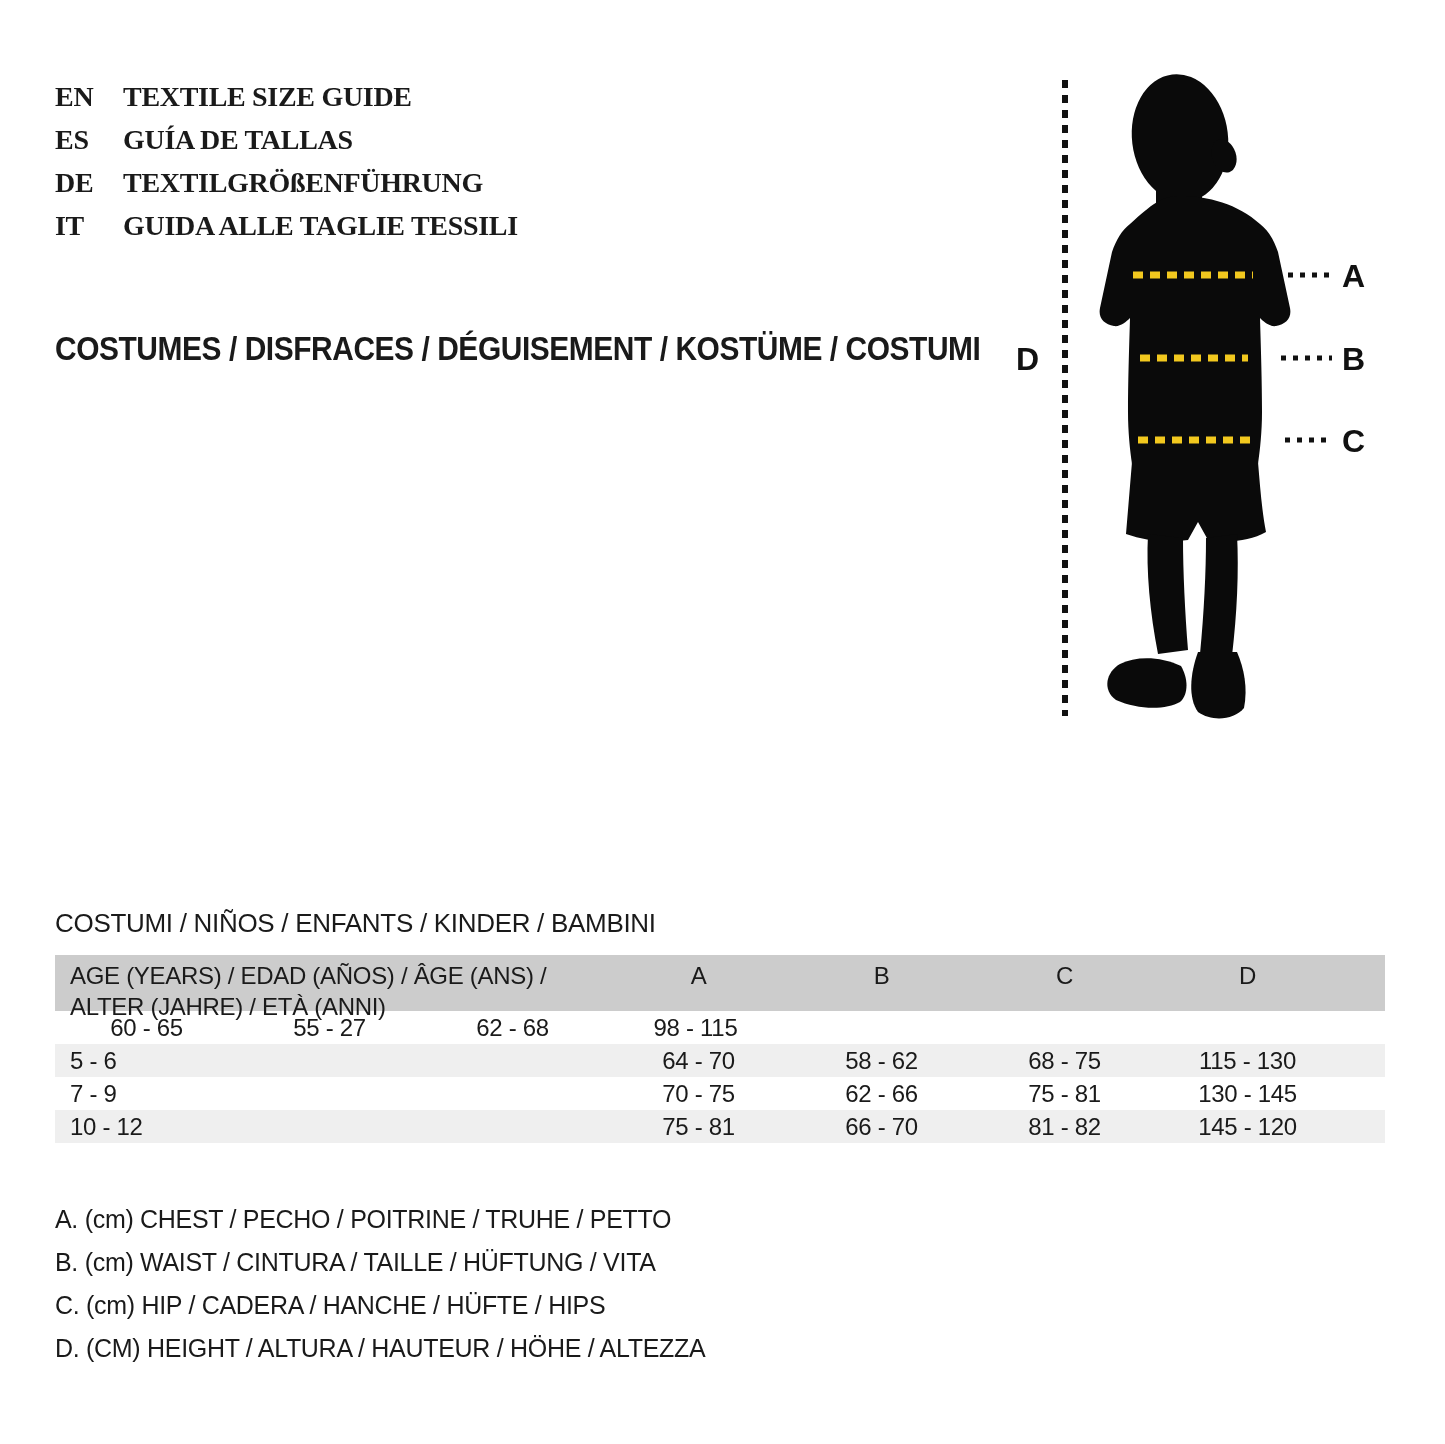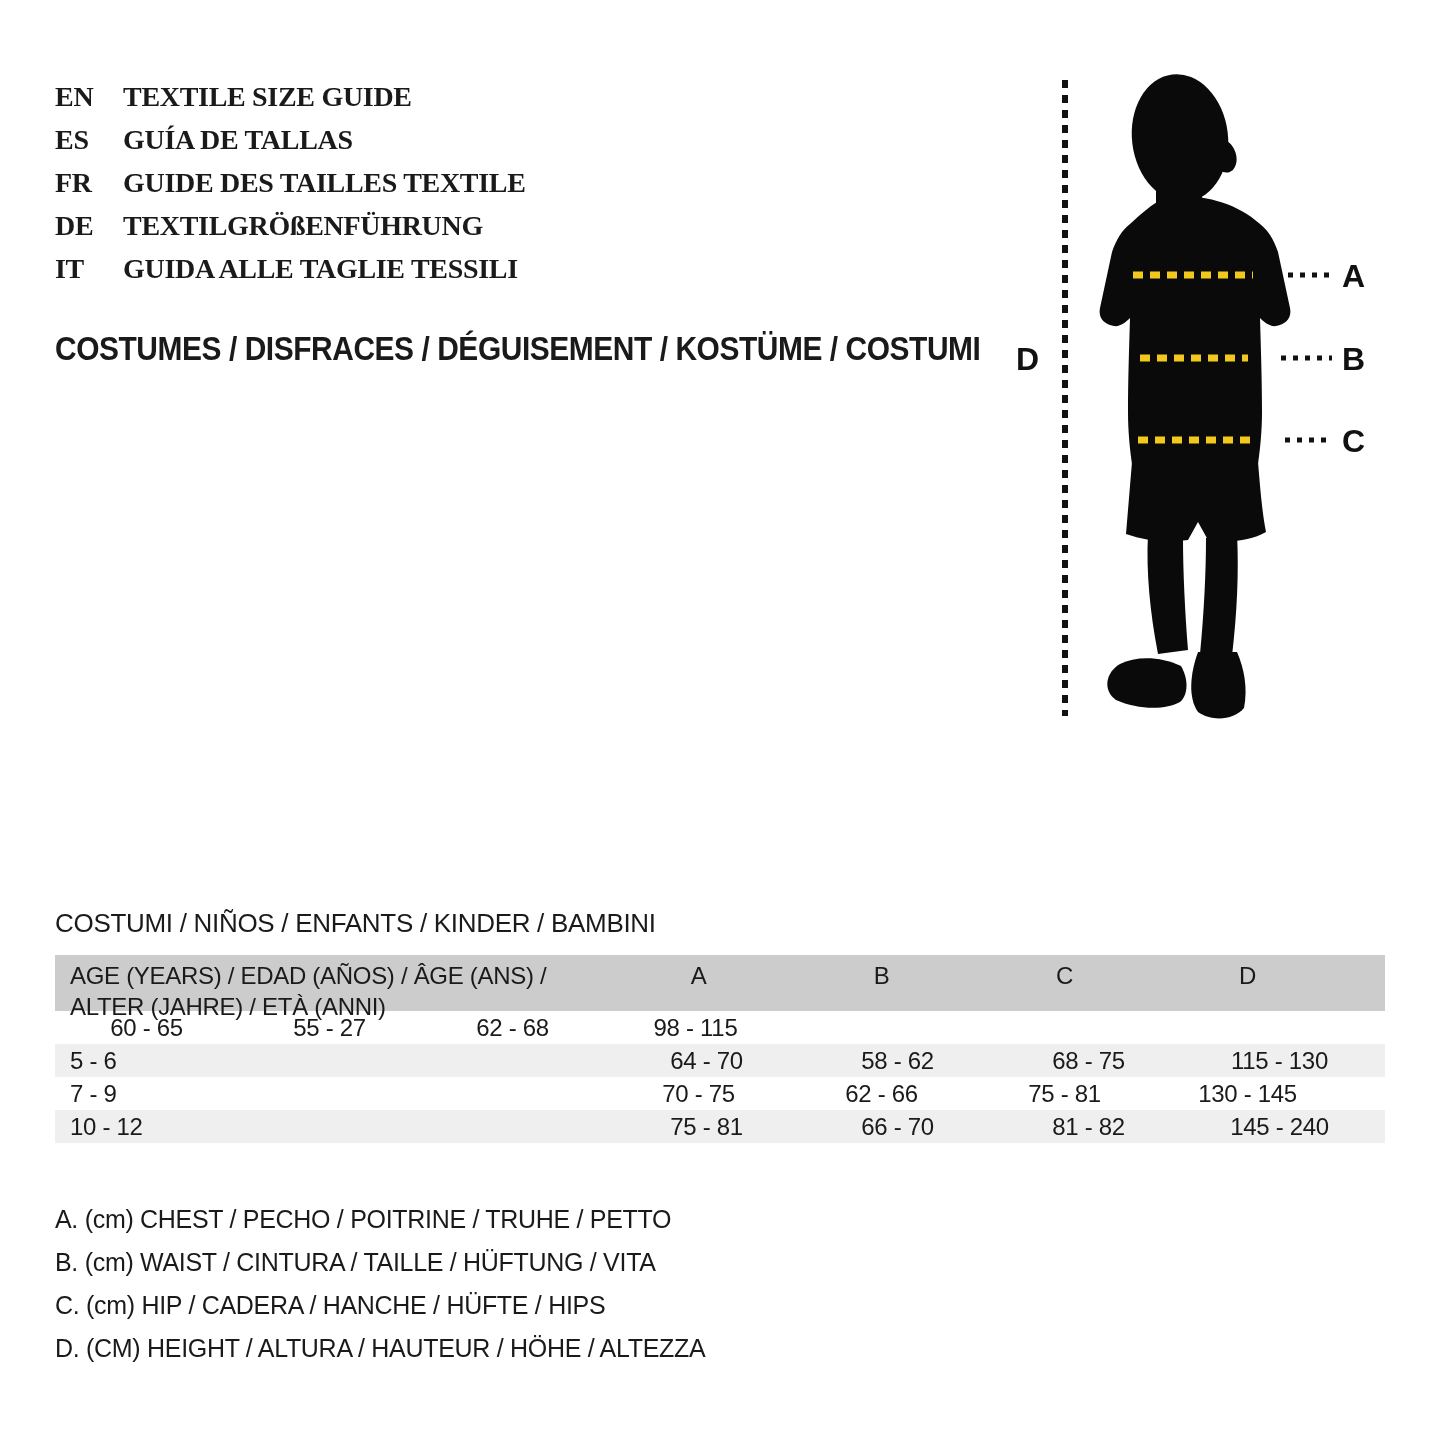"FR" div.lang-row { html: <div> <span>FR</span> <span>GUIDE DES TAILLES TEXTILE</span> </div> -> none }
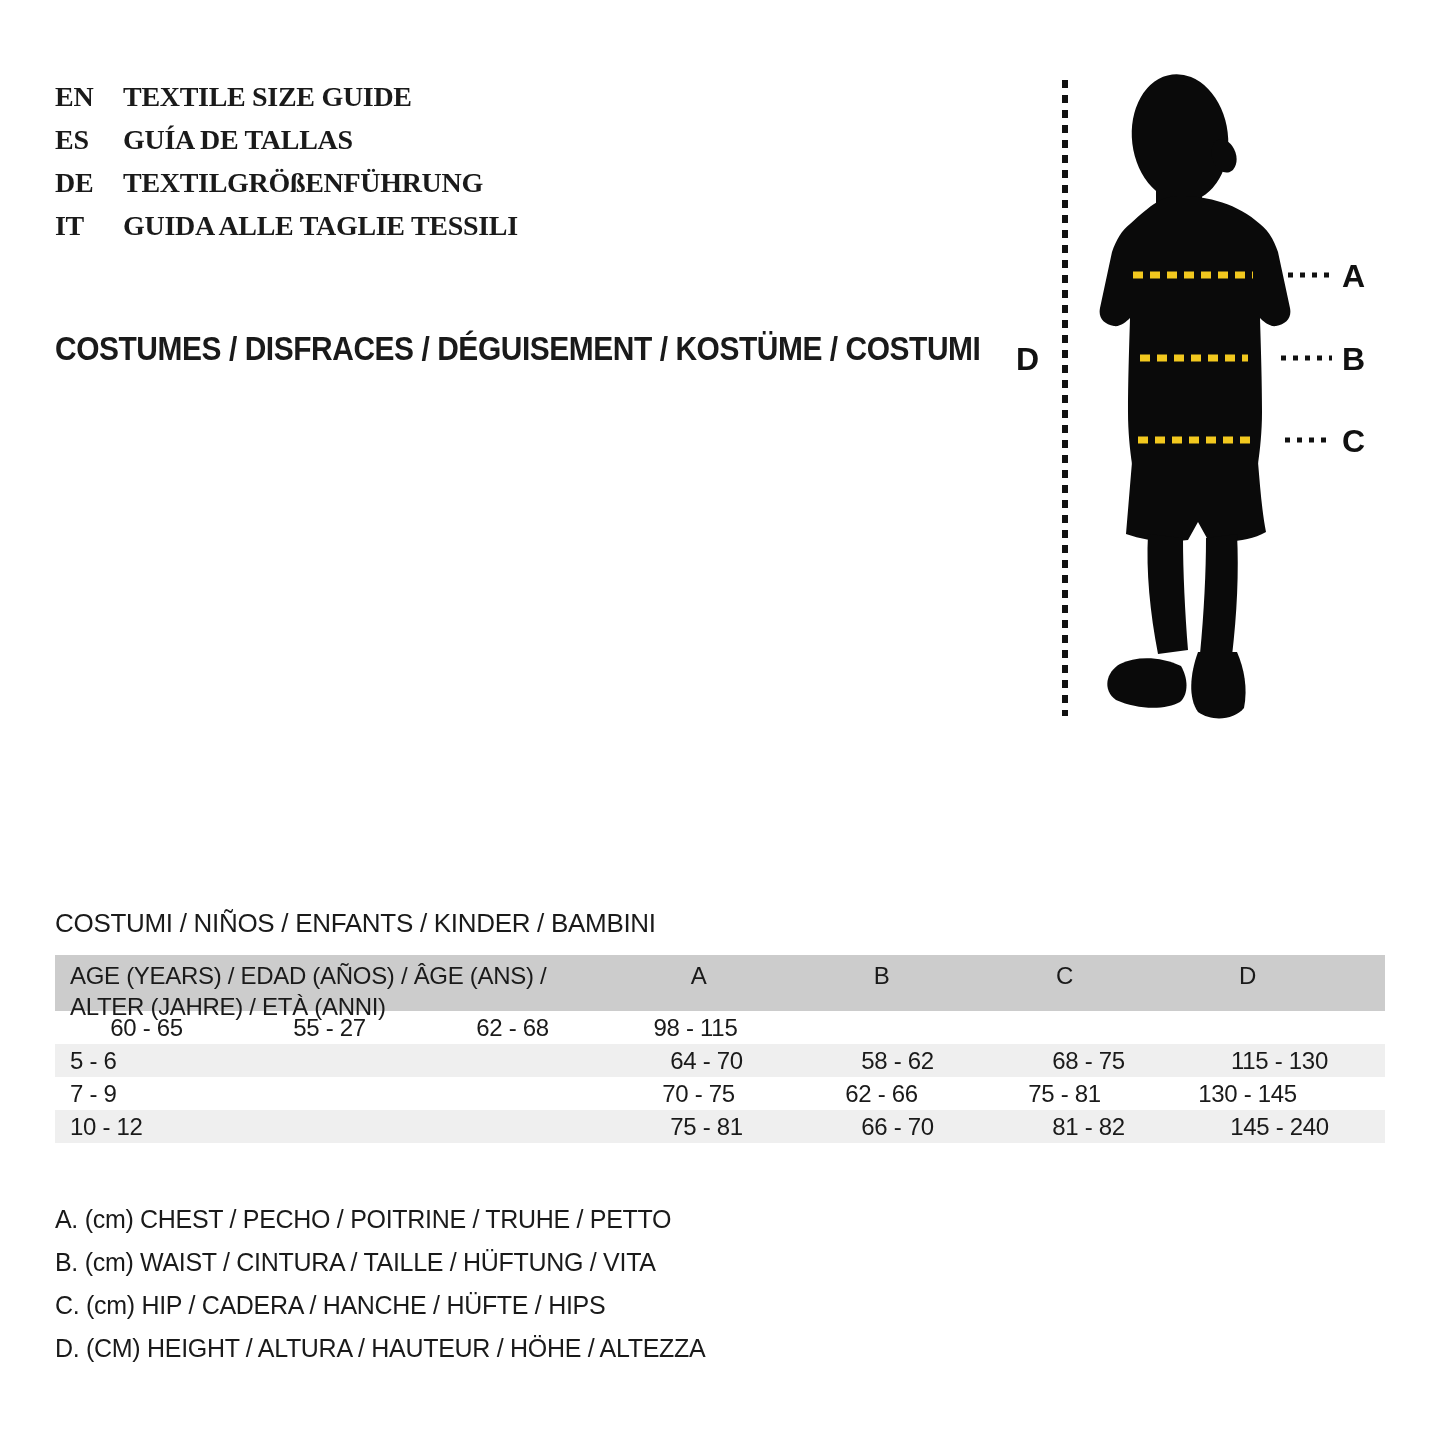"5 - 6" .t-row.alt { gap: 8px -> none }
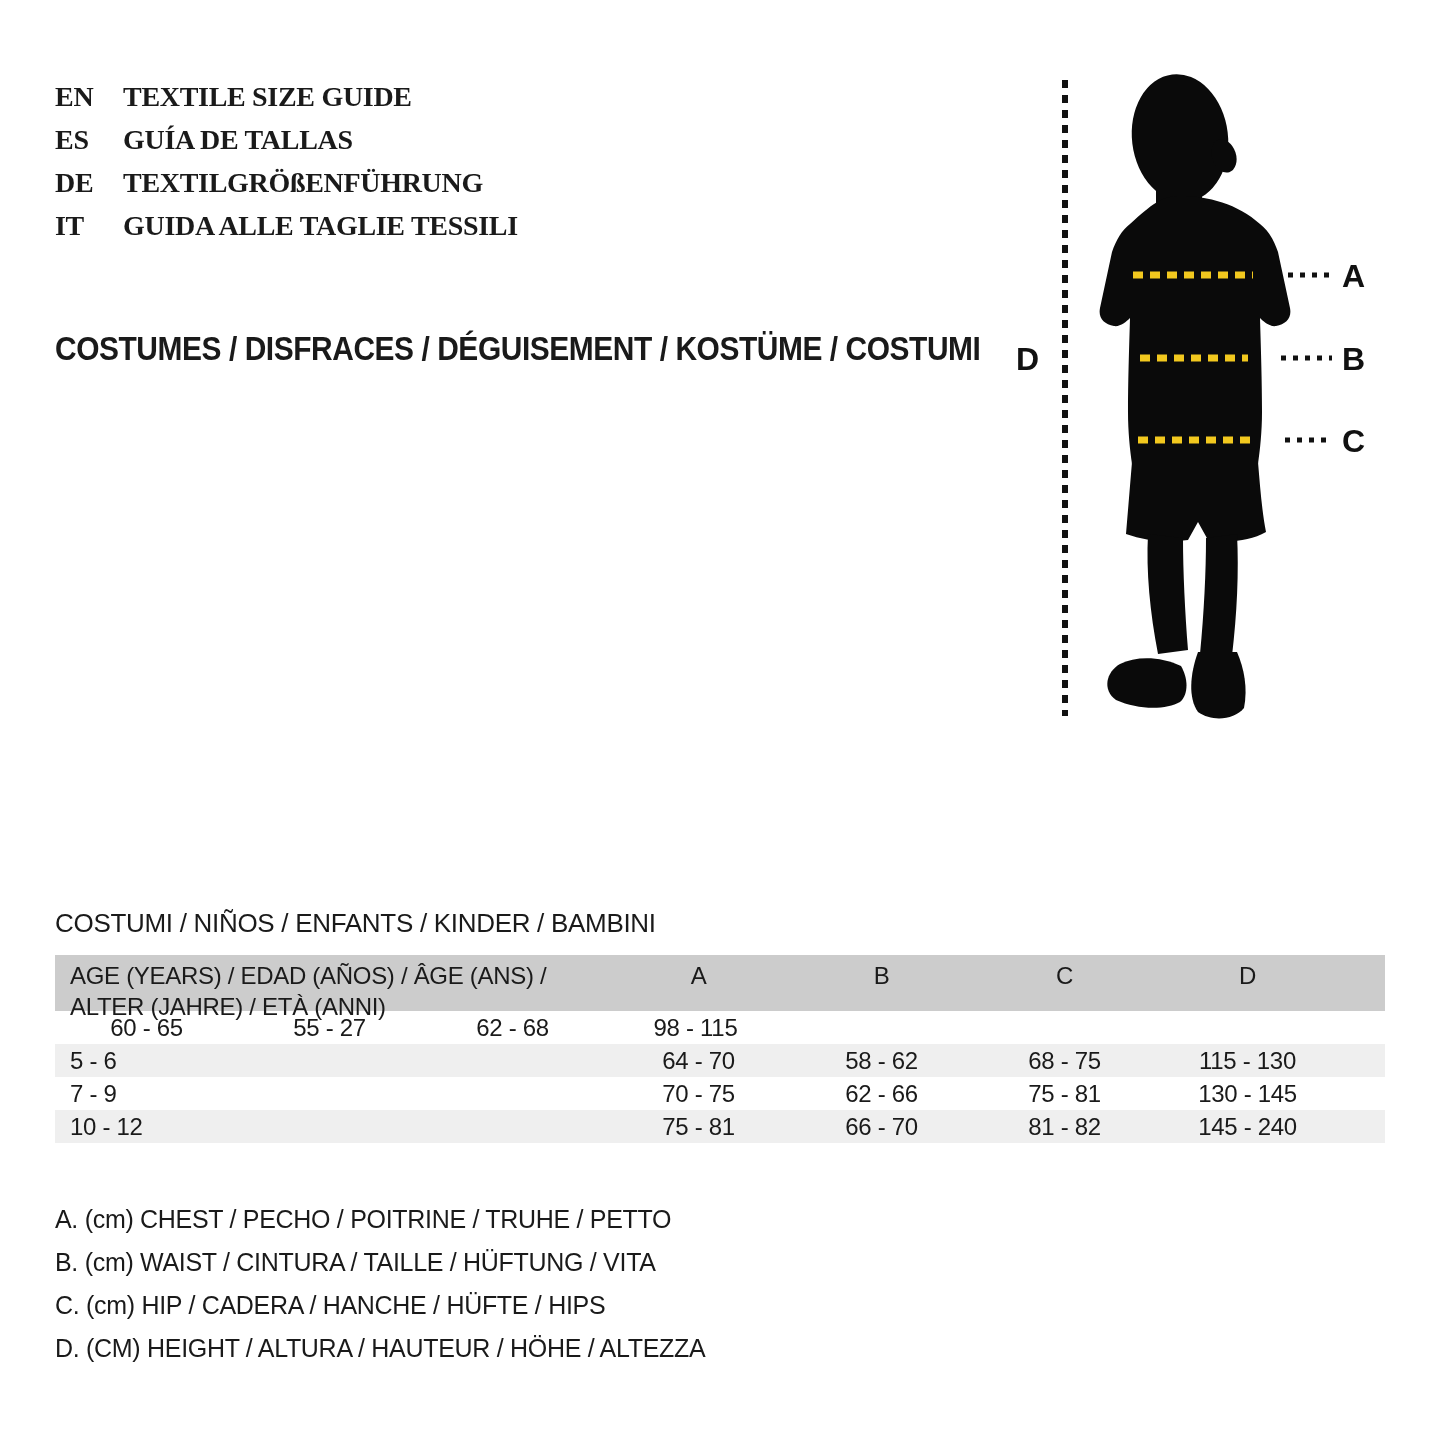"145 - 240" div.col { text: 240 -> 120 }
